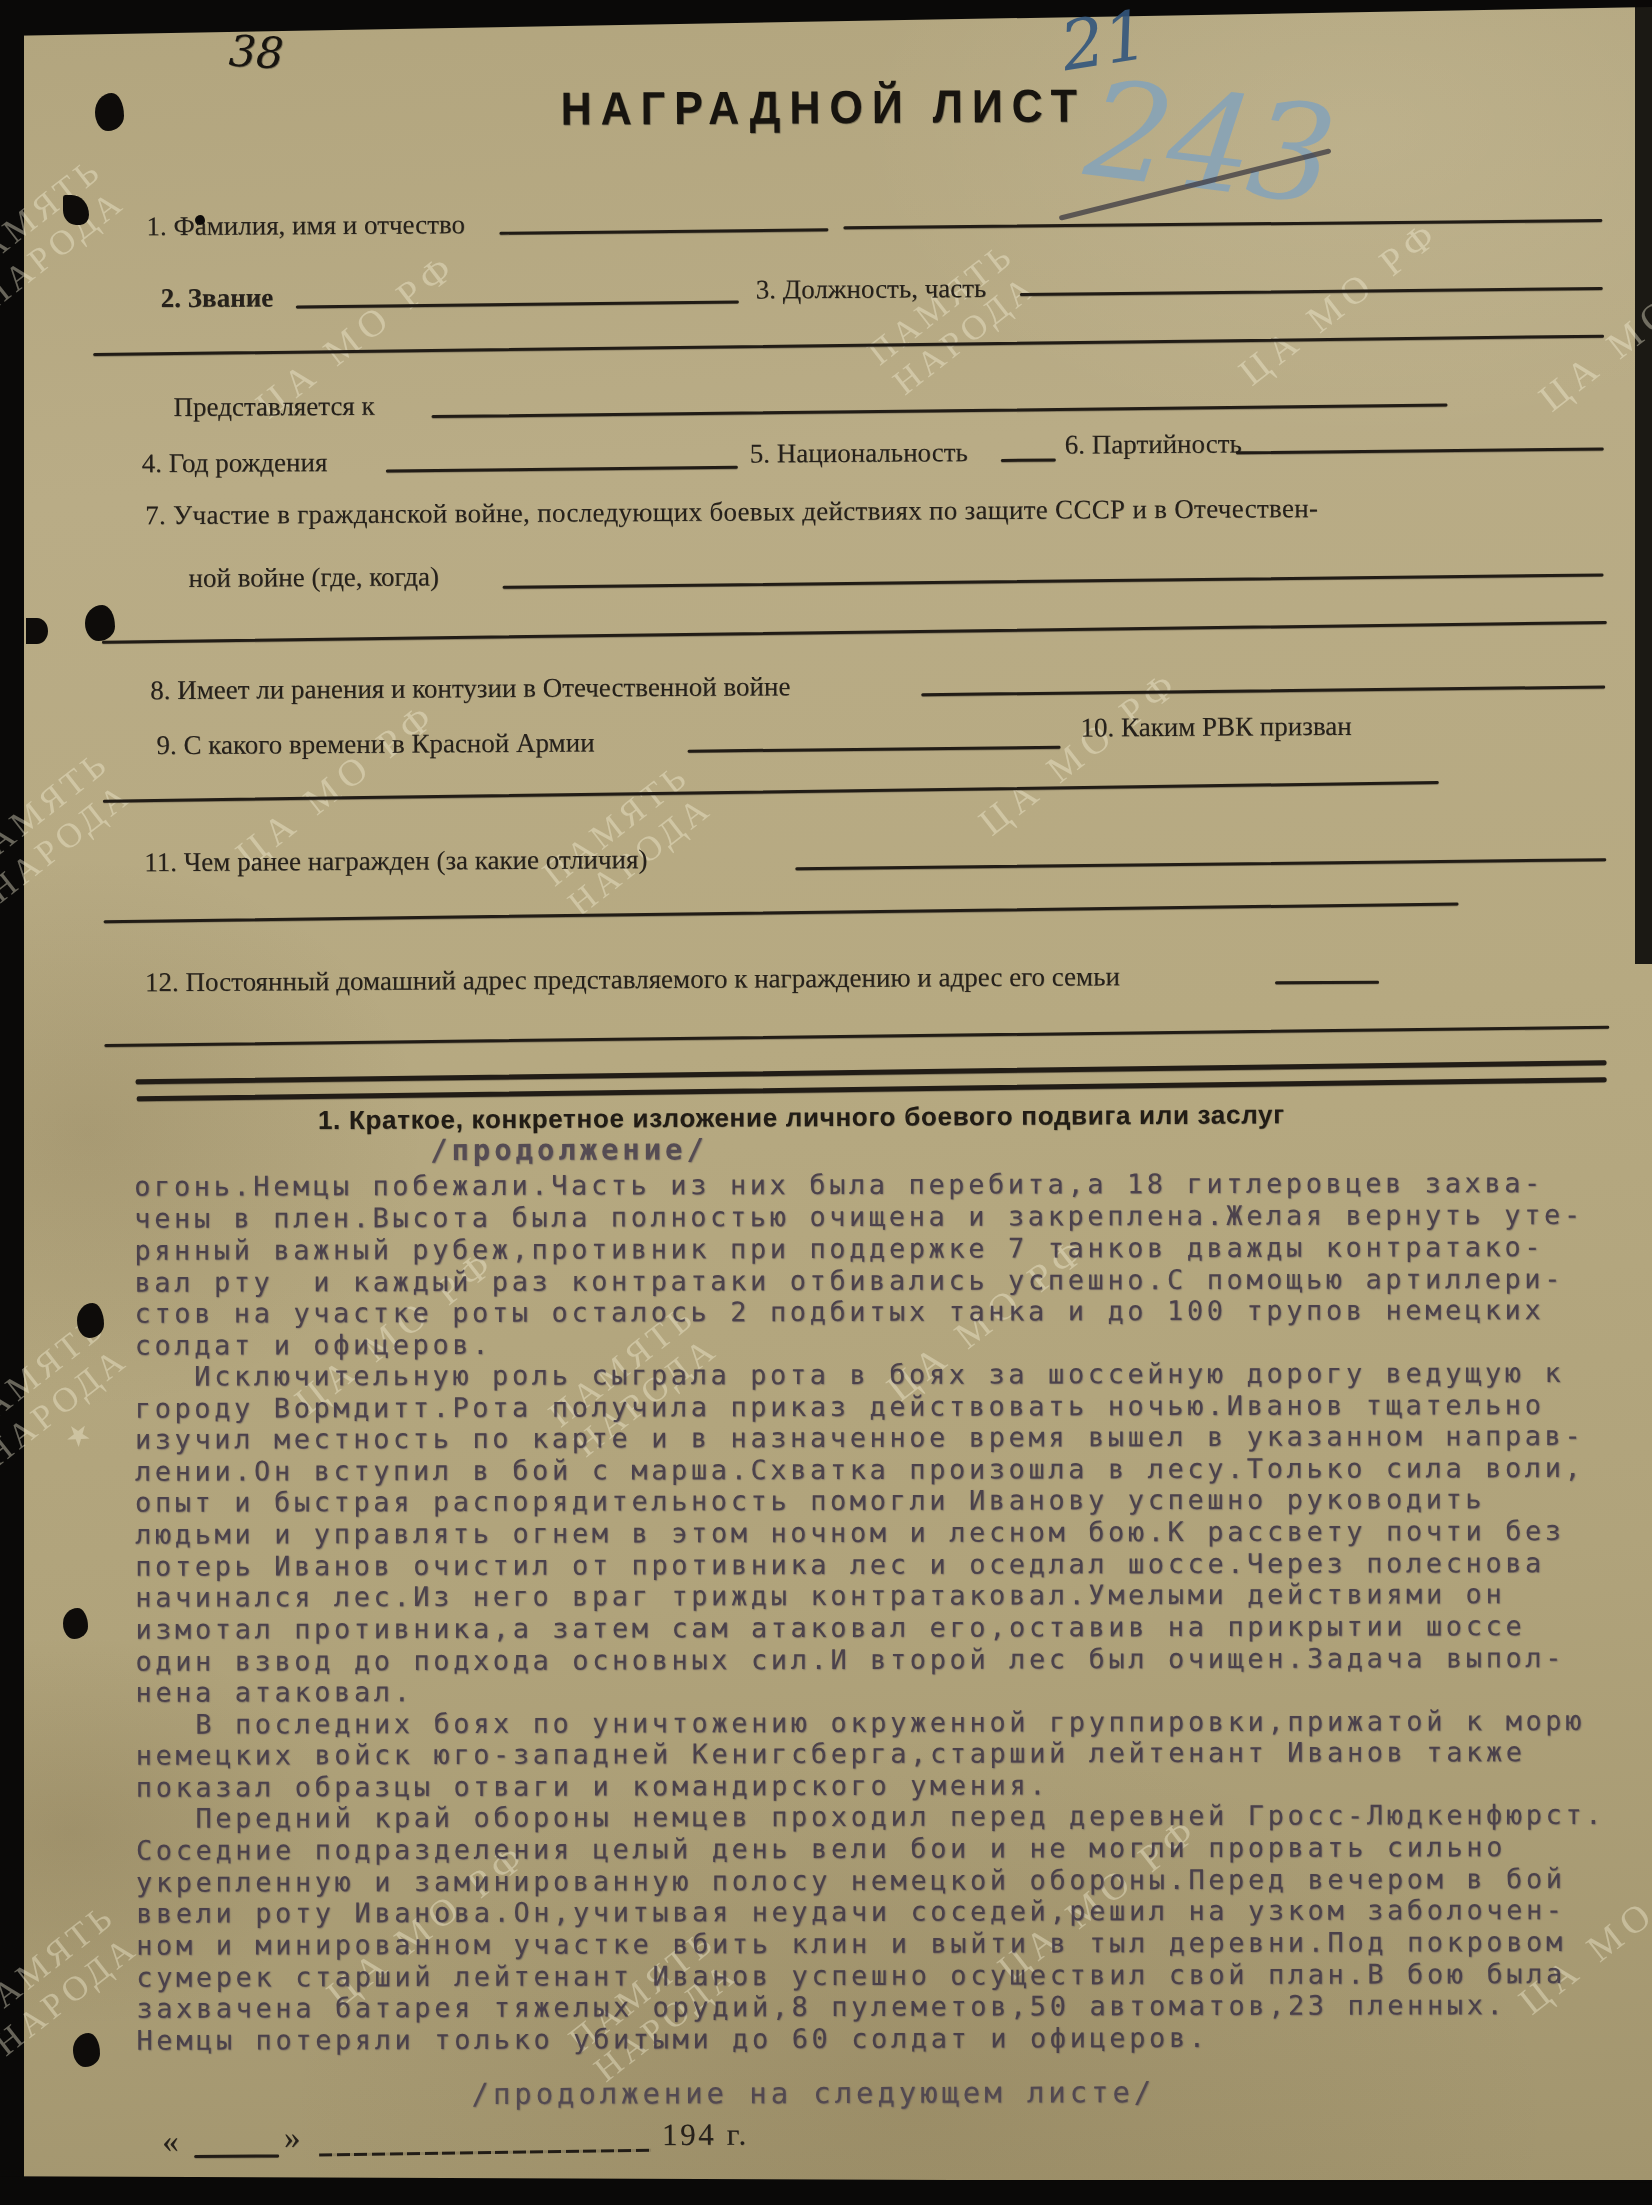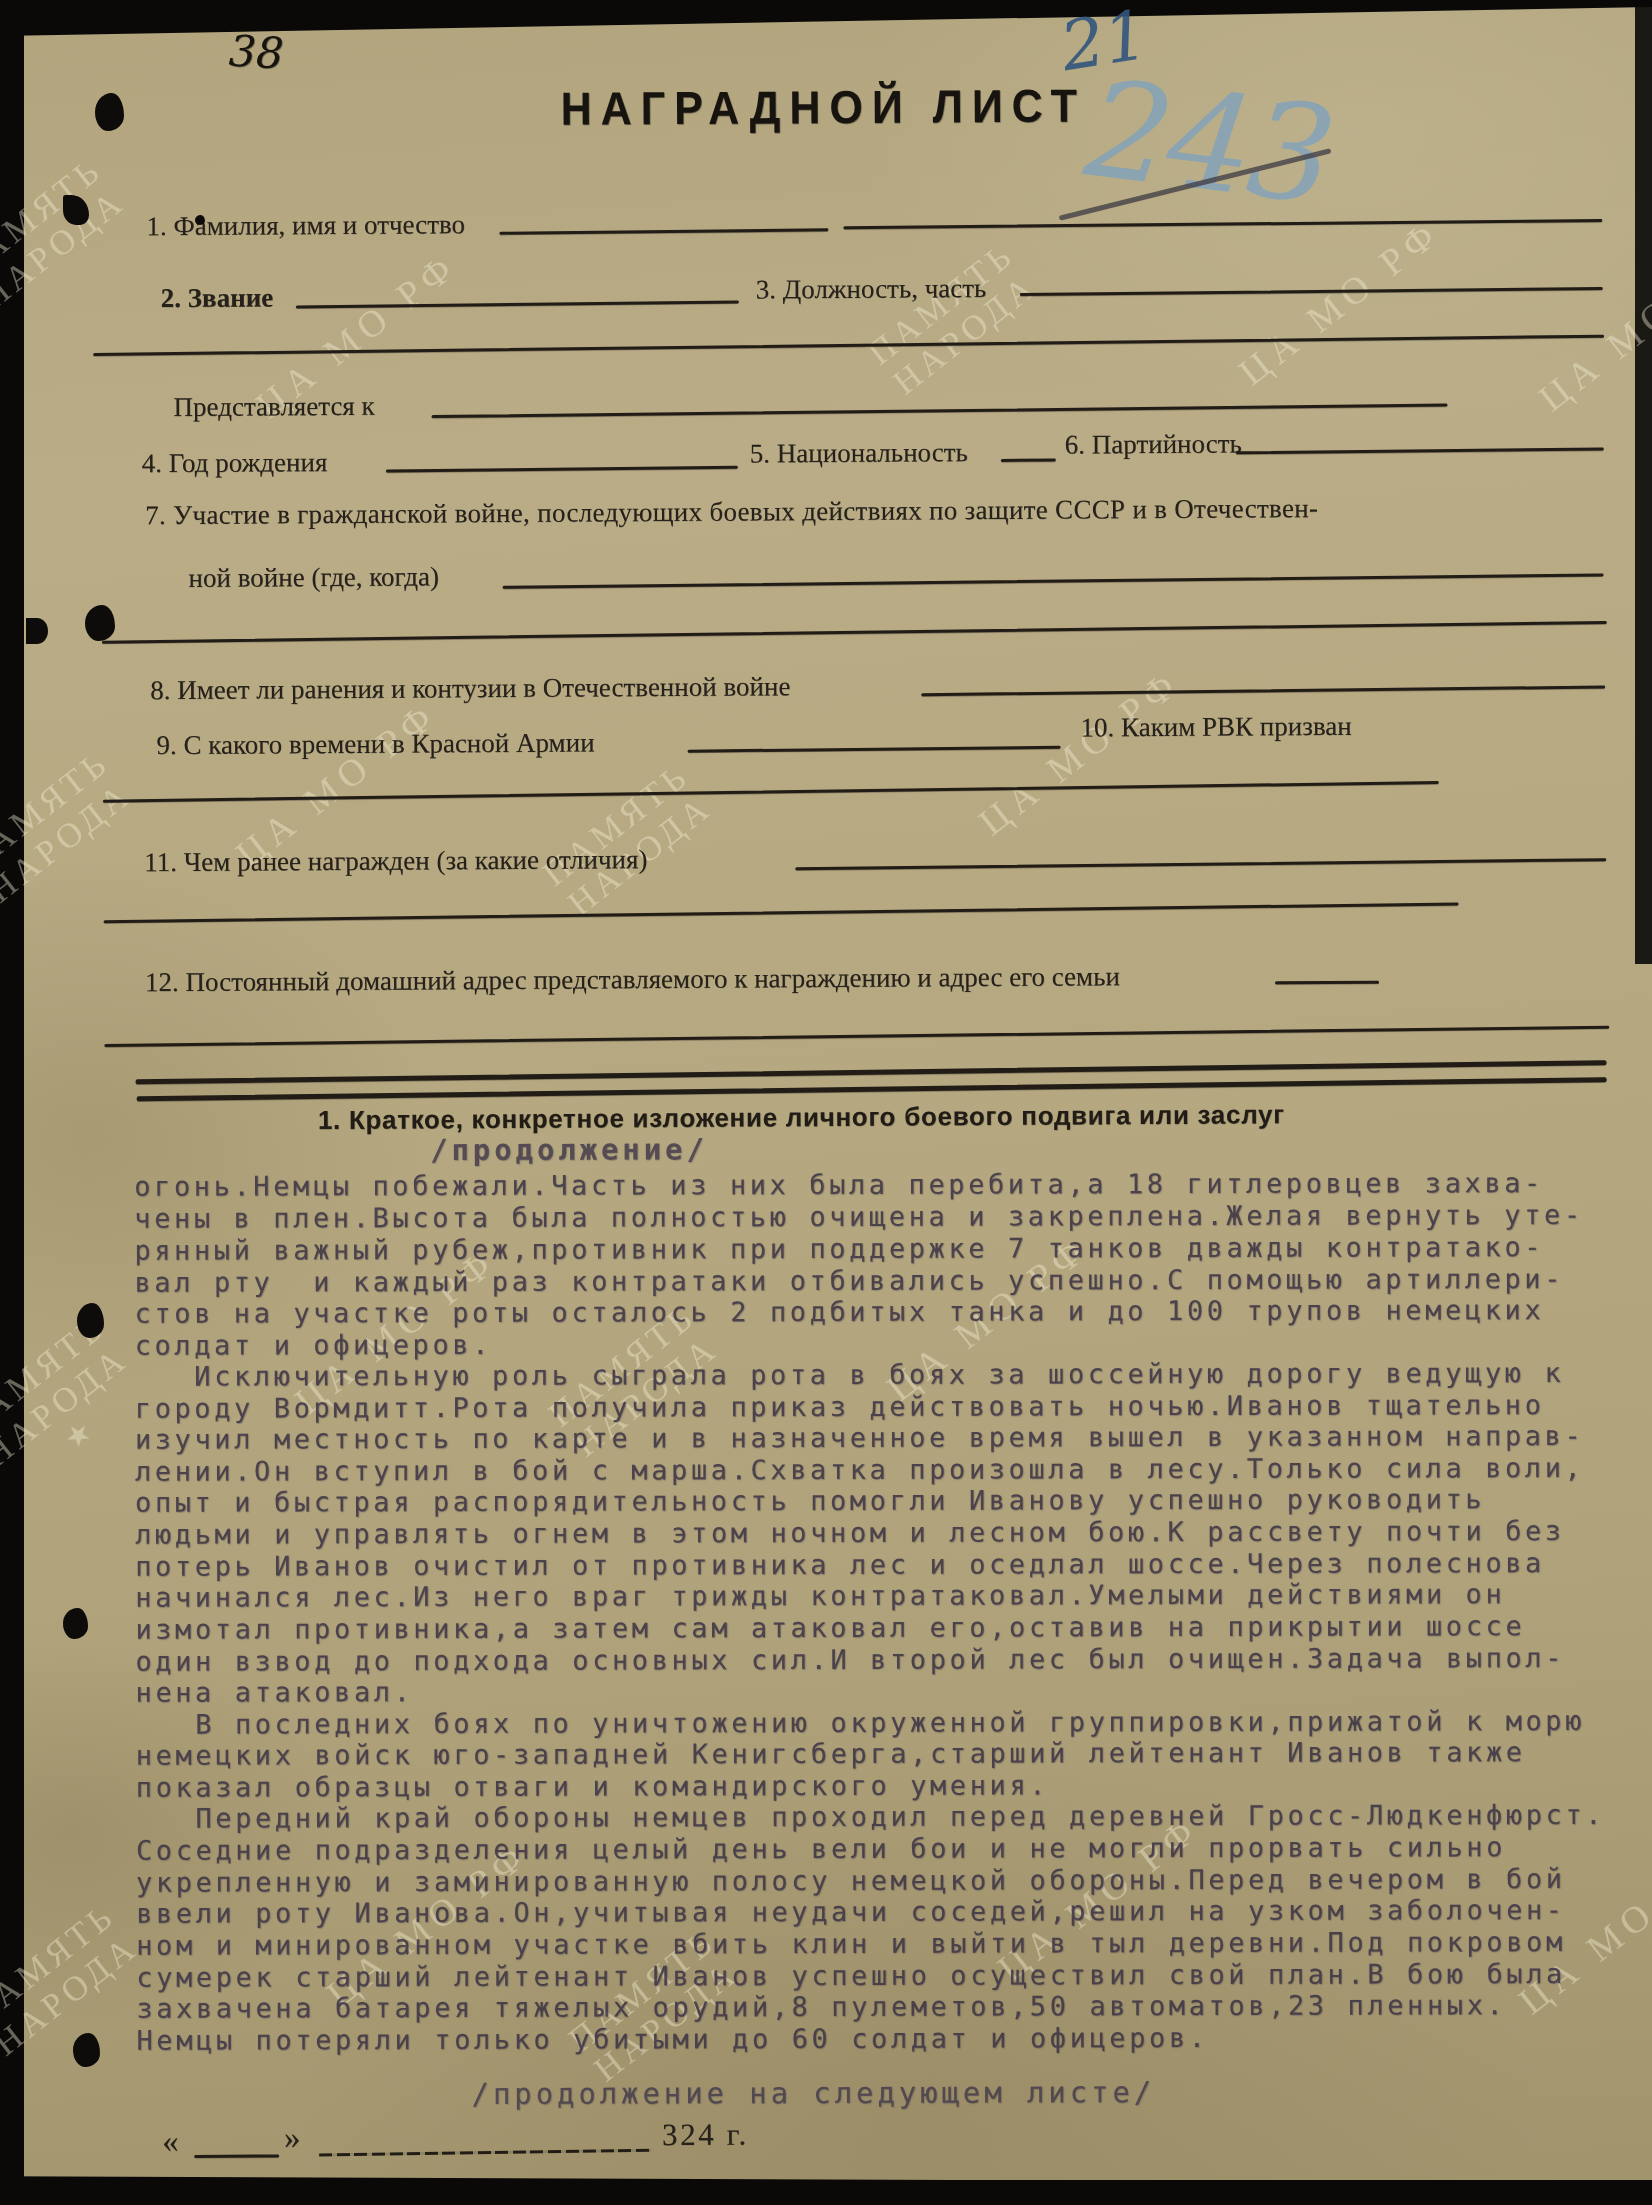"324 г." div.lbl { text: 324 -> 194 }
